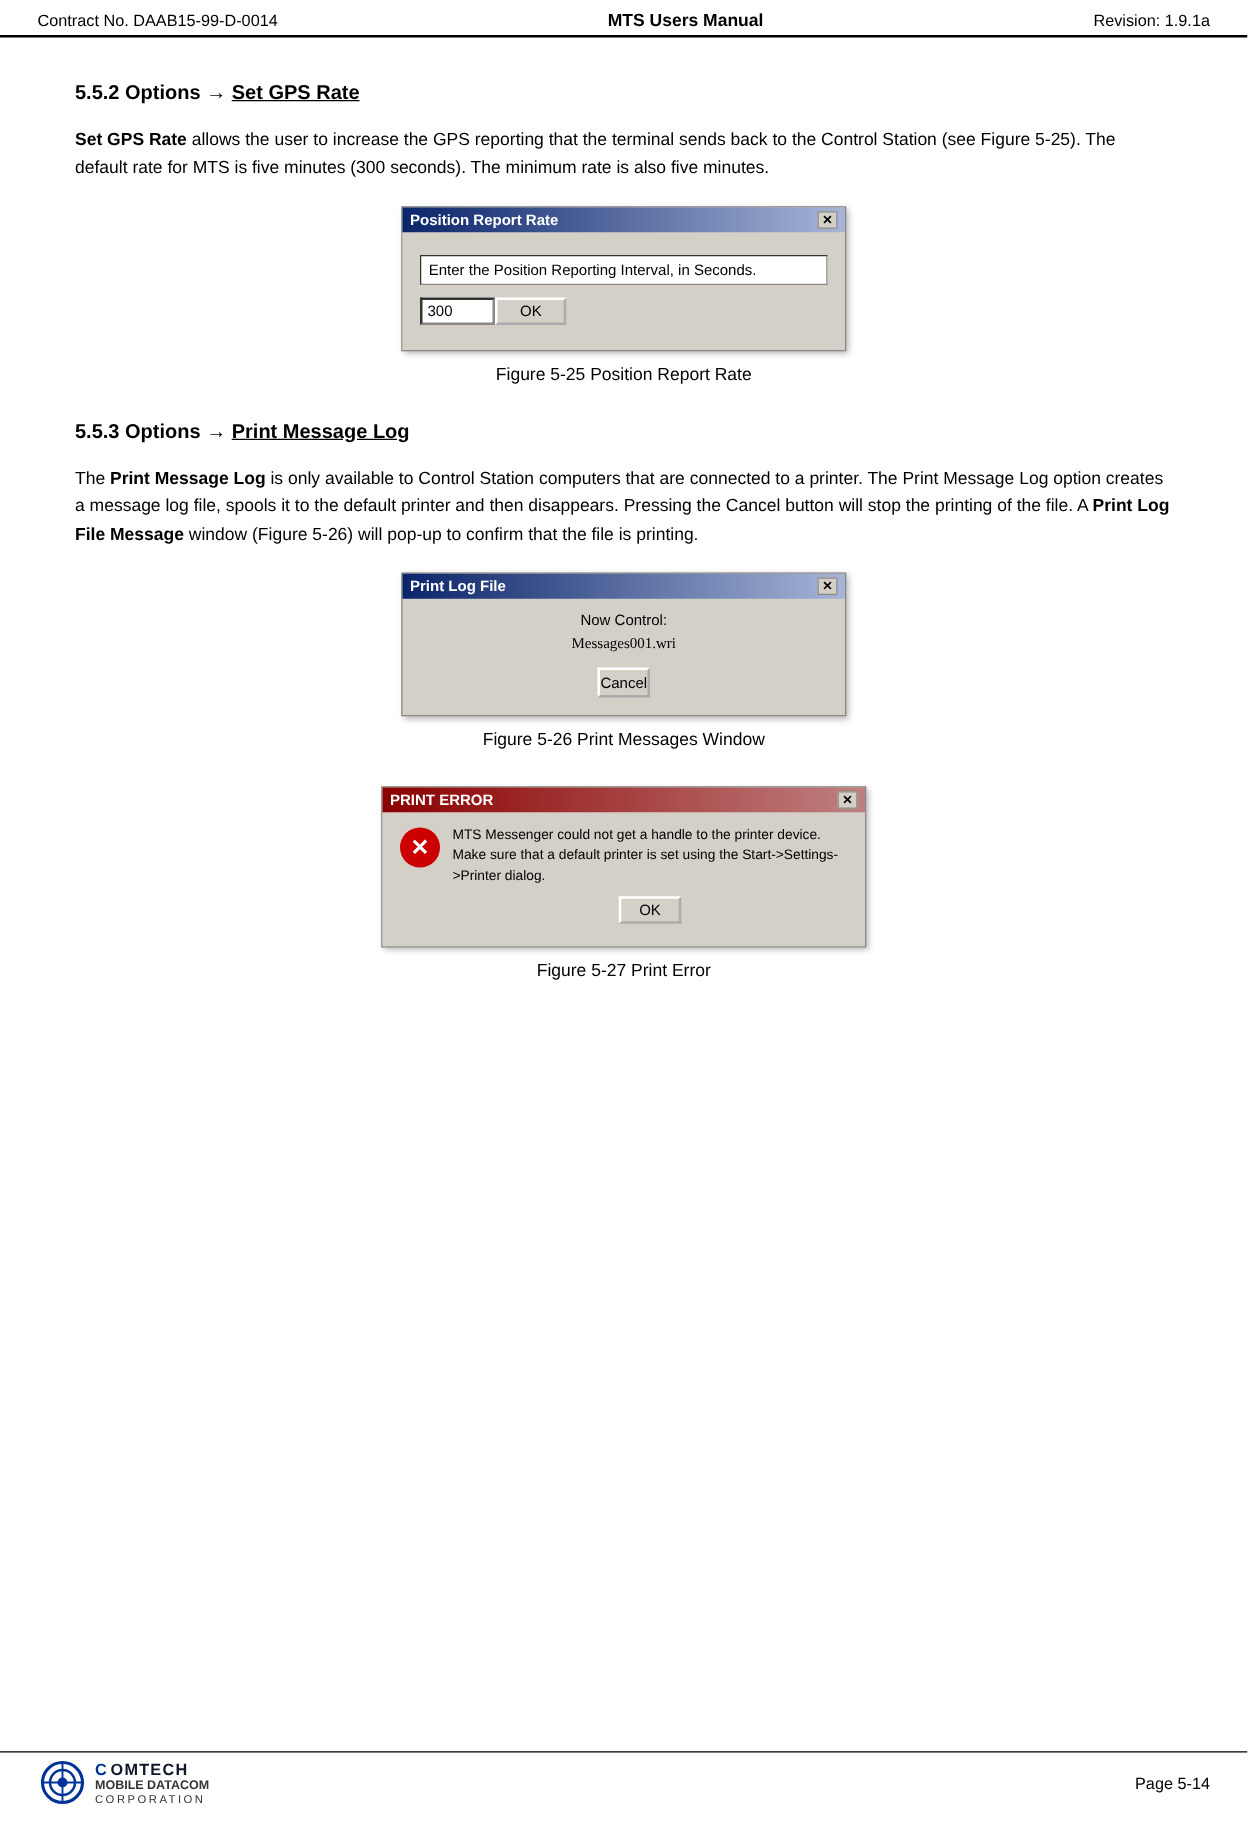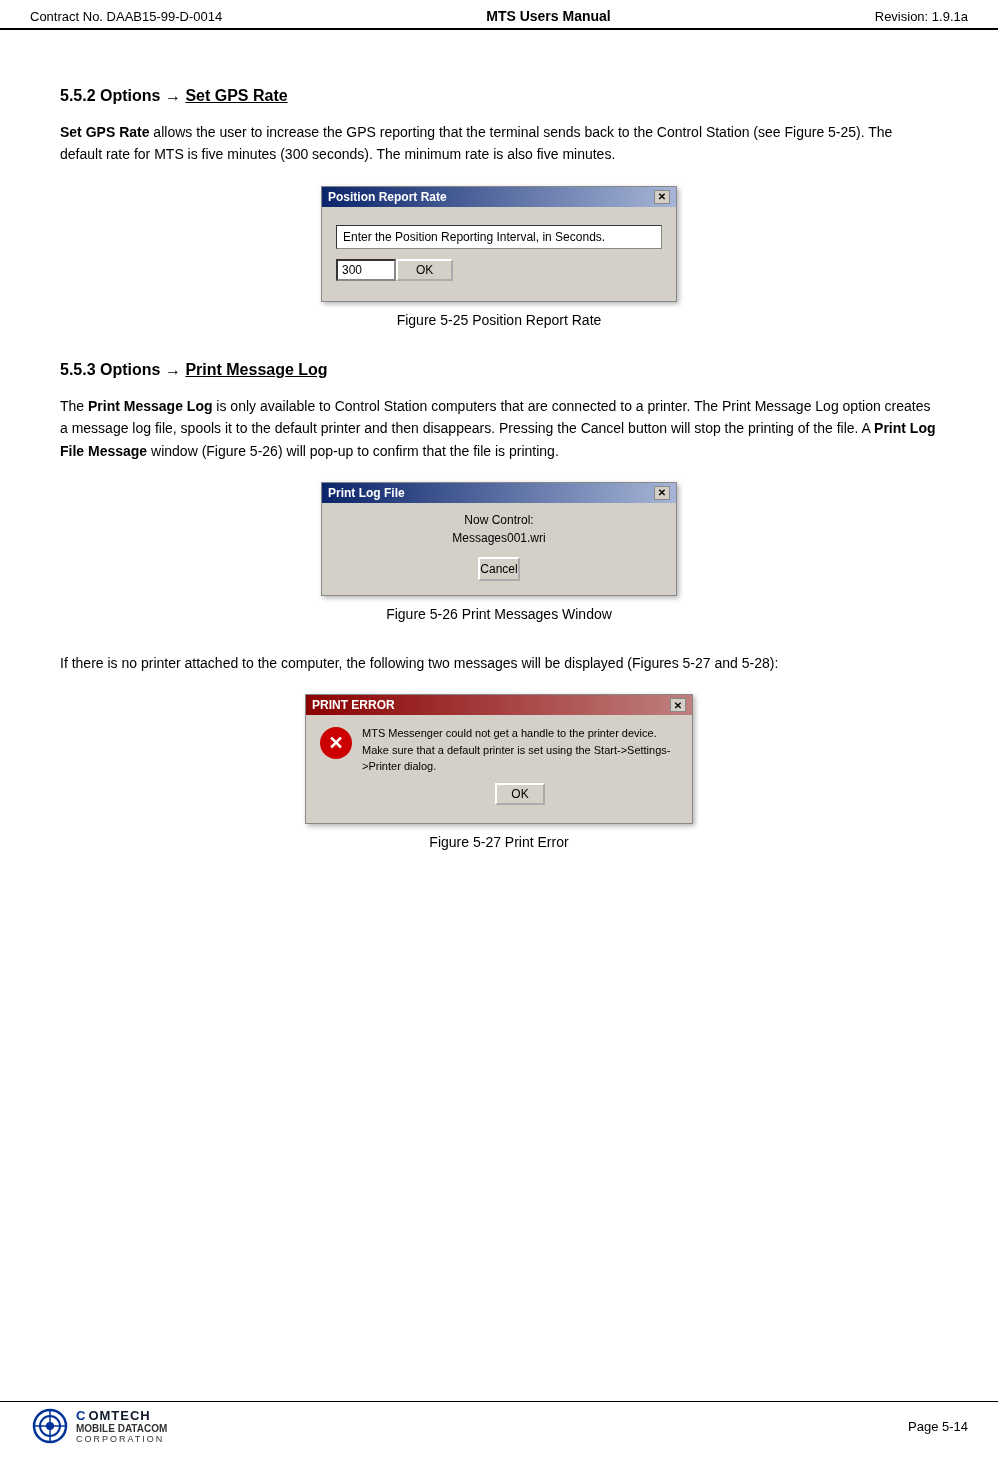"5.5.2 Options → Set GPS" .section-spacing { margin-top: 33px -> 12px }
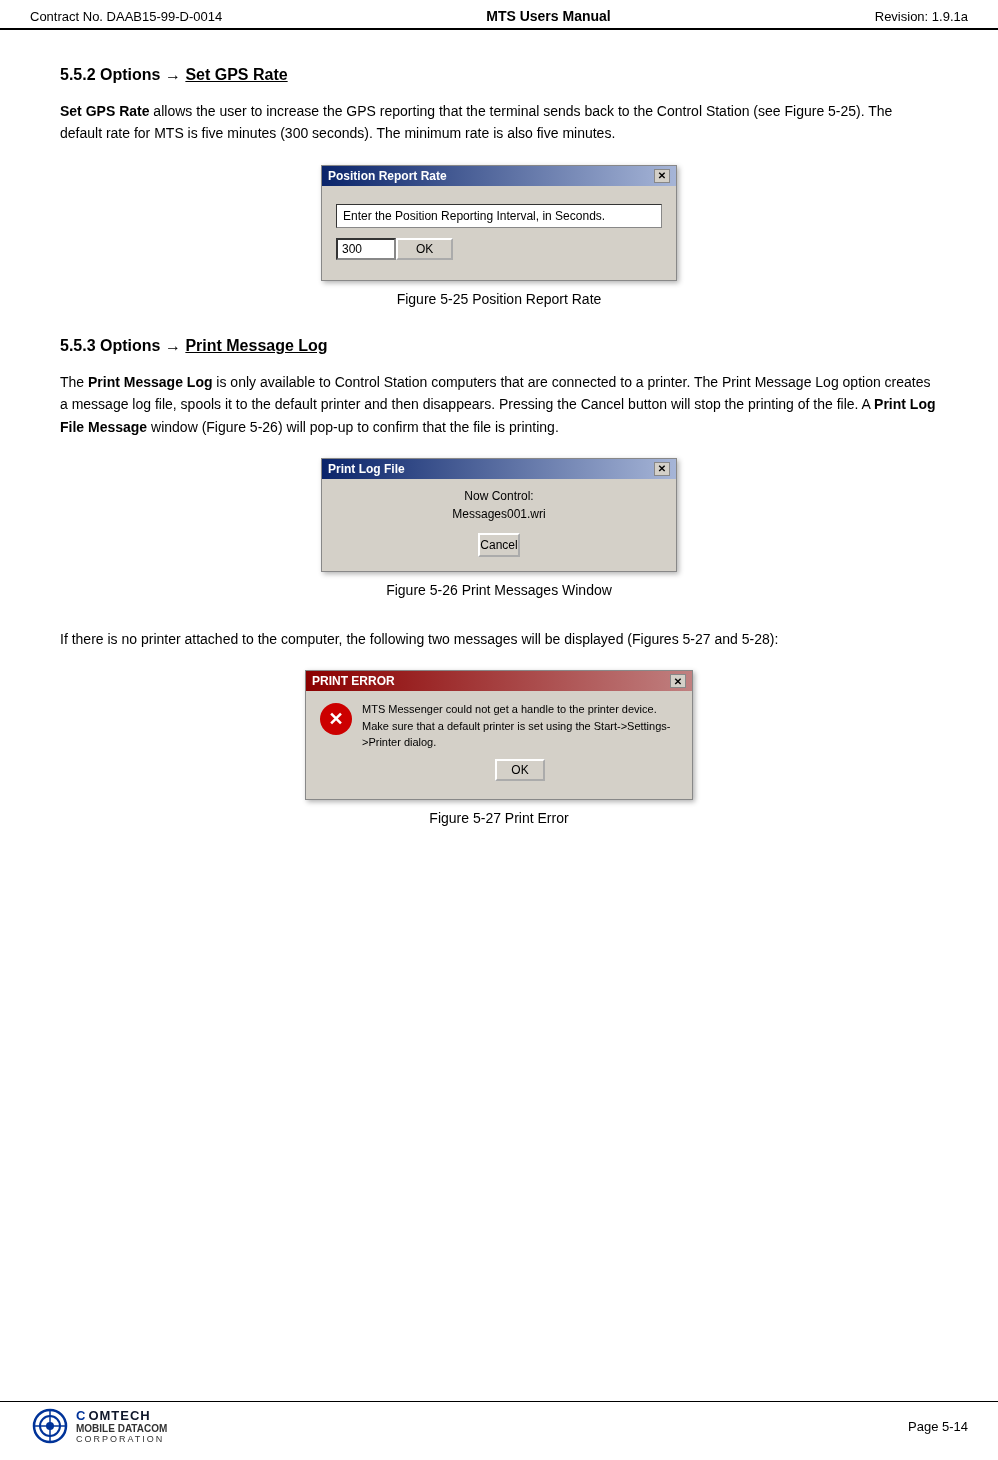"Messages001.wri" .print-log-body .filename { font-family: none -> Liberation Serif, serif }
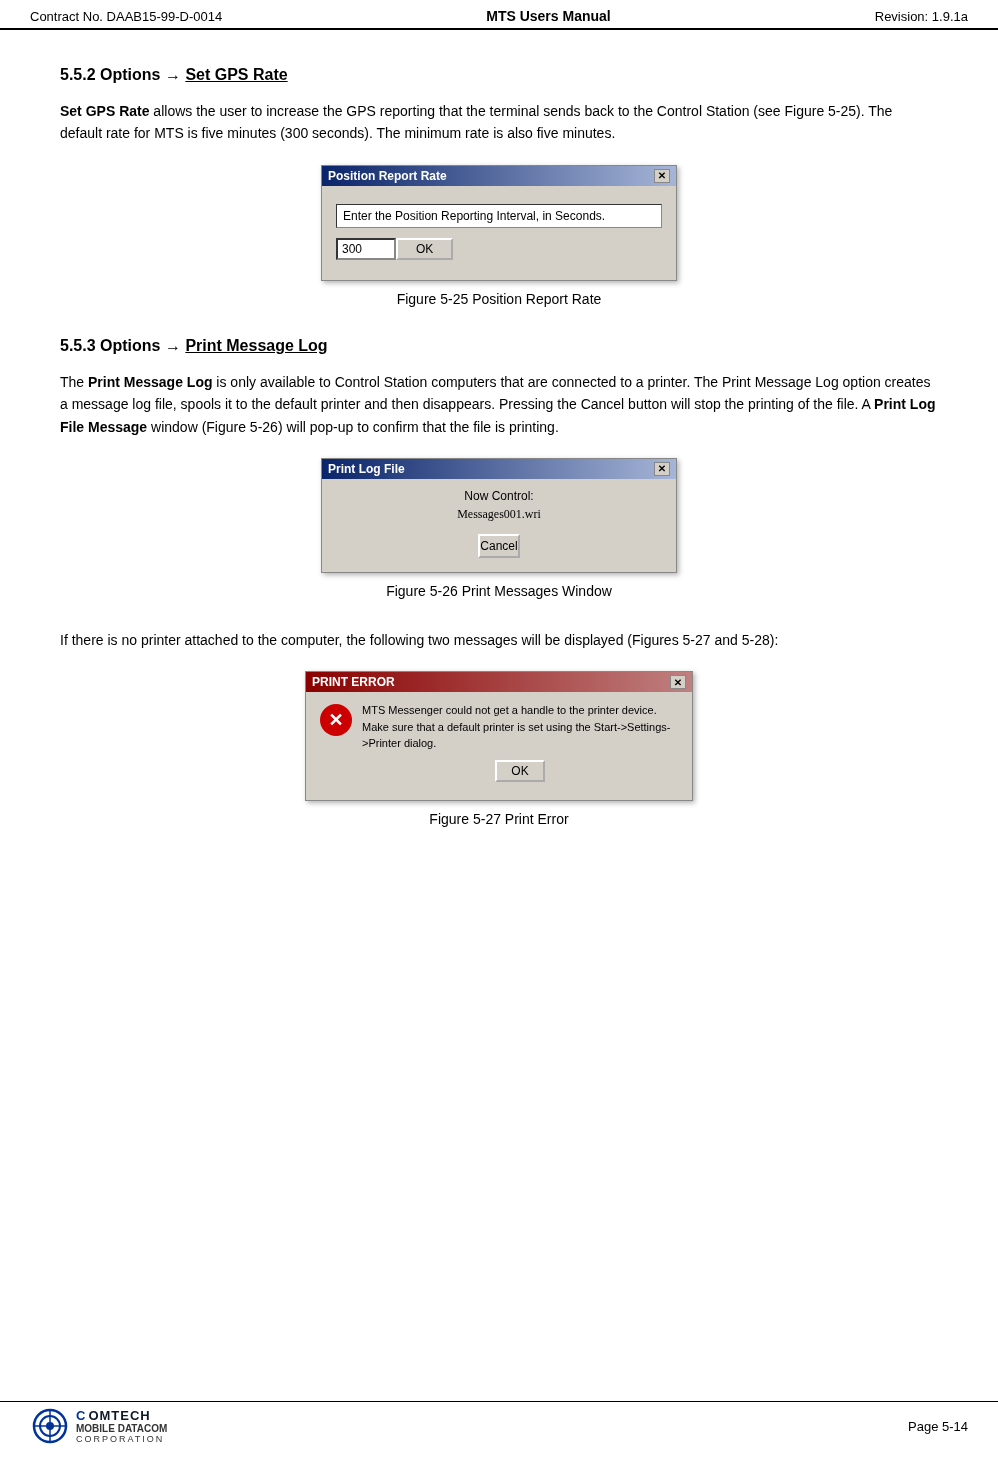"If there is no printer" p.body-text { html: <p>If there is no printer attached to the computer, the following two messages will be displayed (Figures 5-27 and 5-28):</p> -> none }
